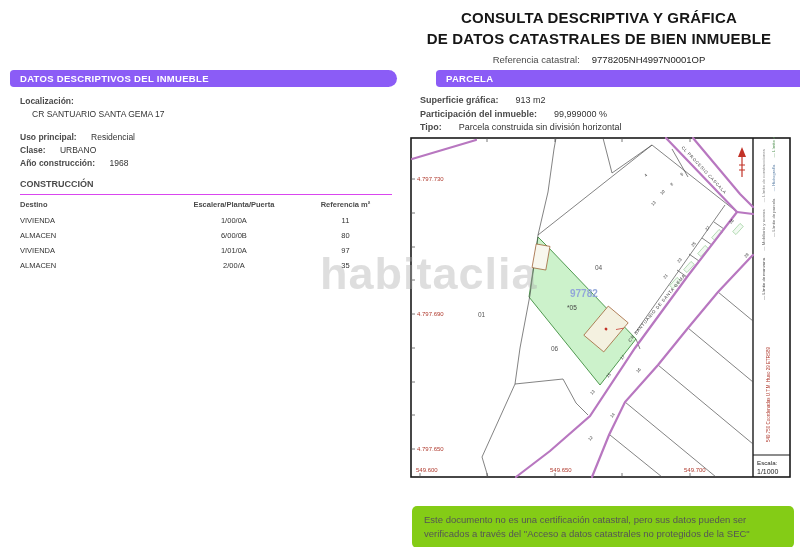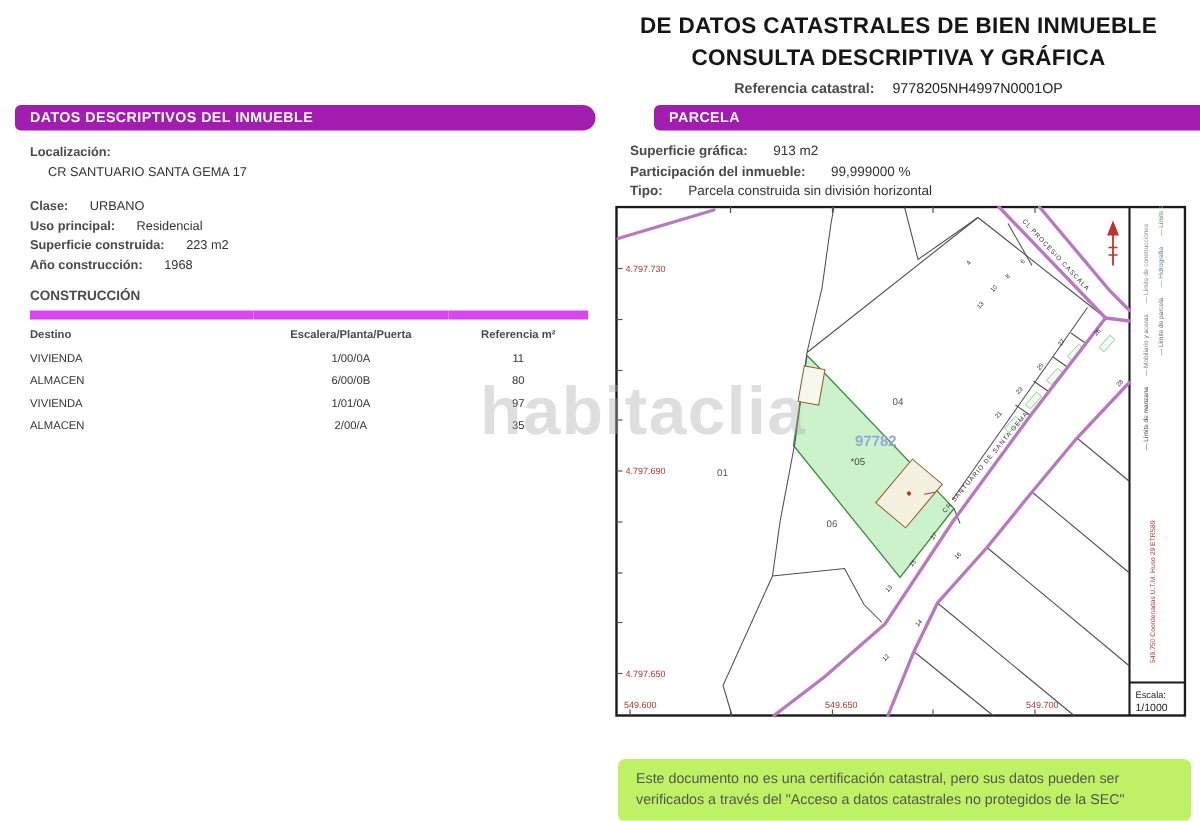"DE DATOS CATASTRALES DE BIEN" div.t { order: before "CONSULTA DESCRIPTIVA Y GRÁFICA" -> after "CONSULTA DESCRIPTIVA Y GRÁFICA" }
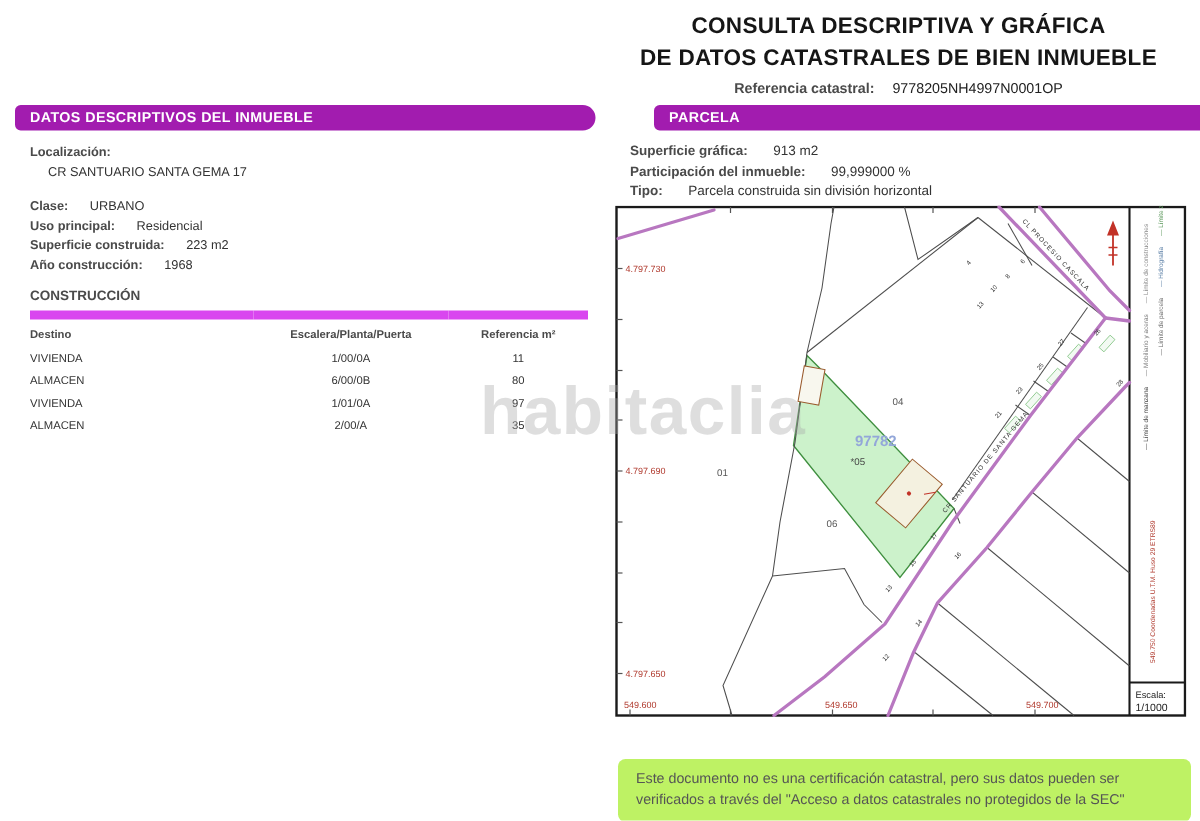"Referencia catastral:" .ref-row .lbl { font-weight: bold -> normal }
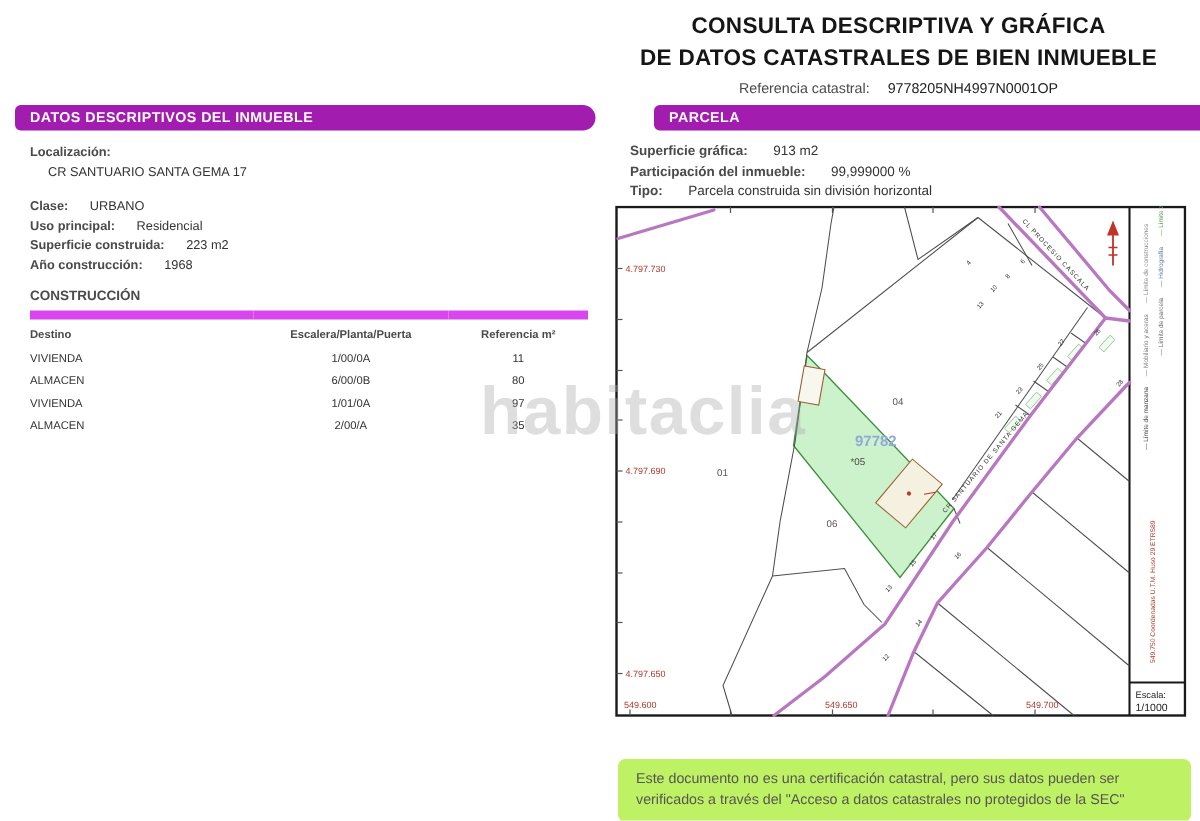"DATOS DESCRIPTIVOS DEL INMUEBLE" .bar { background: #a21caf -> #8b5cf6 }
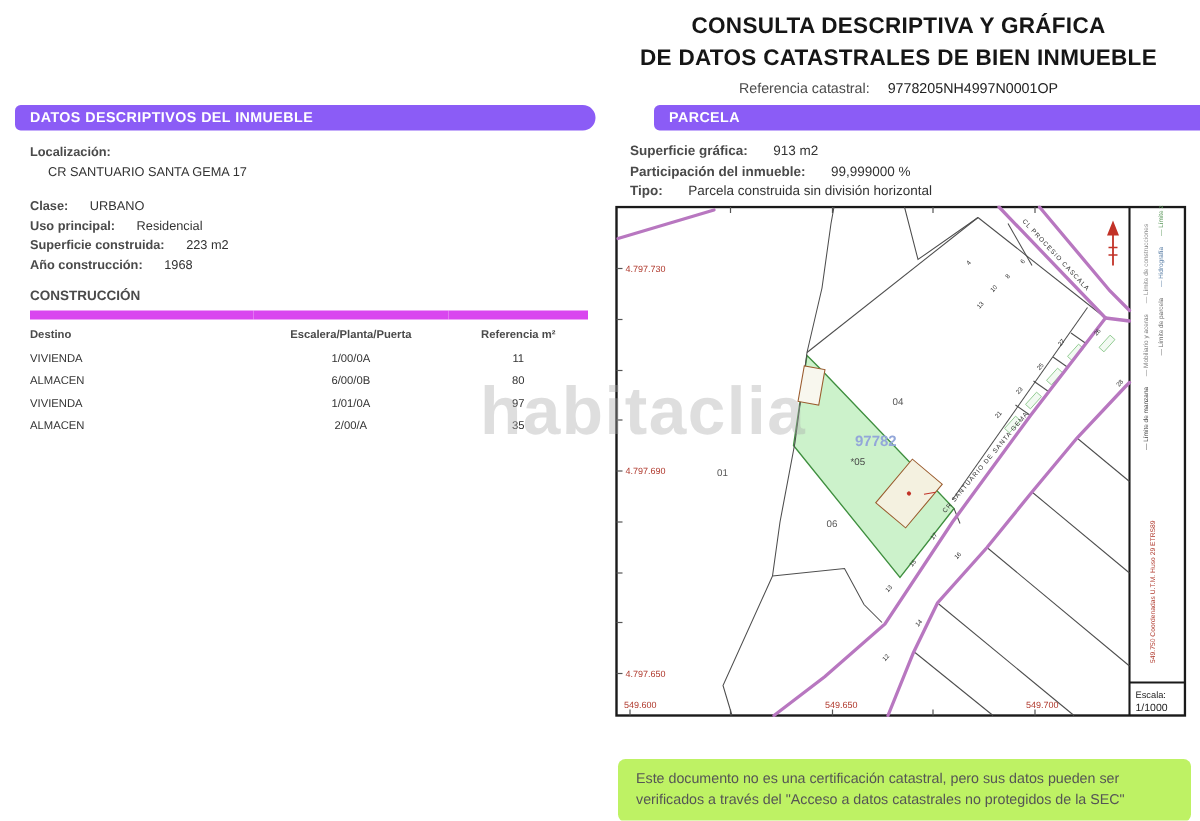"Clase: URBANO" div { order: before "Uso principal: Residencial" -> after "Uso principal: Residencial" }
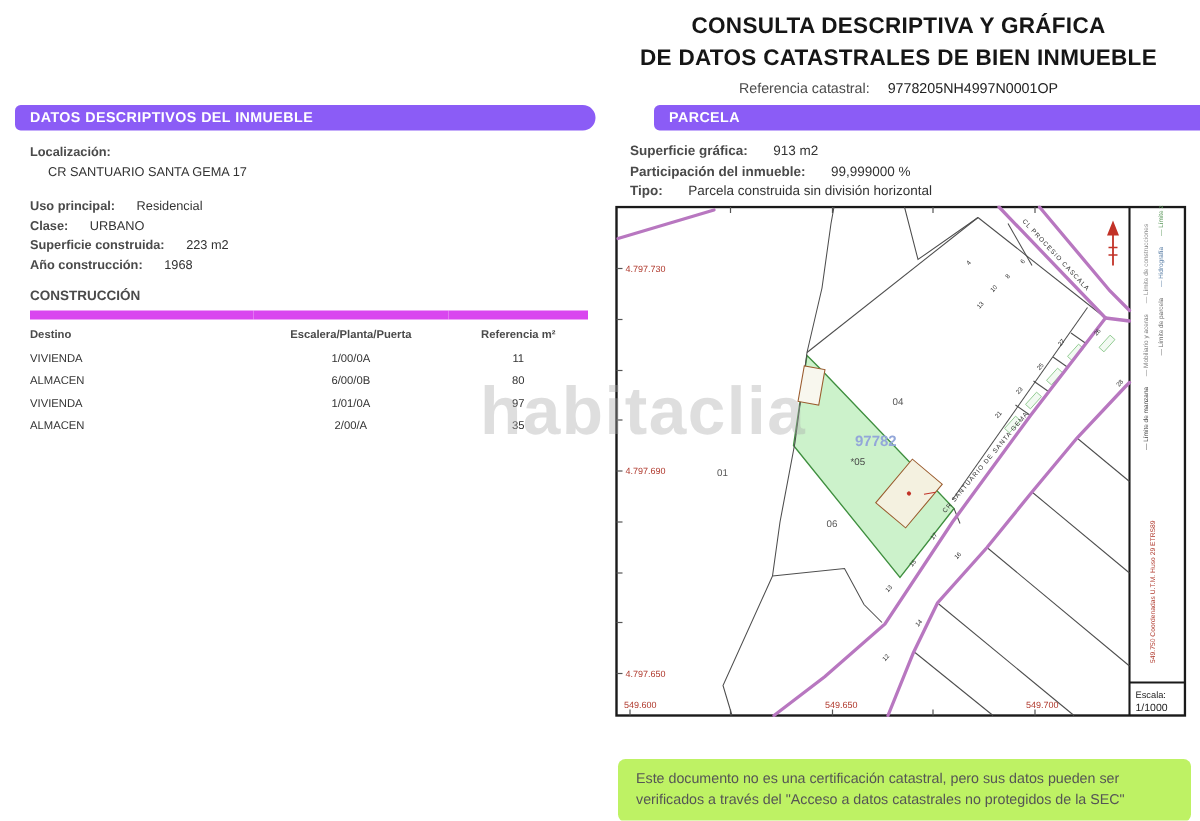"Superficie construida: 223 m2" div { html: <div><span>Superficie construida:</span> <span>223 m2</span></div> -> none }
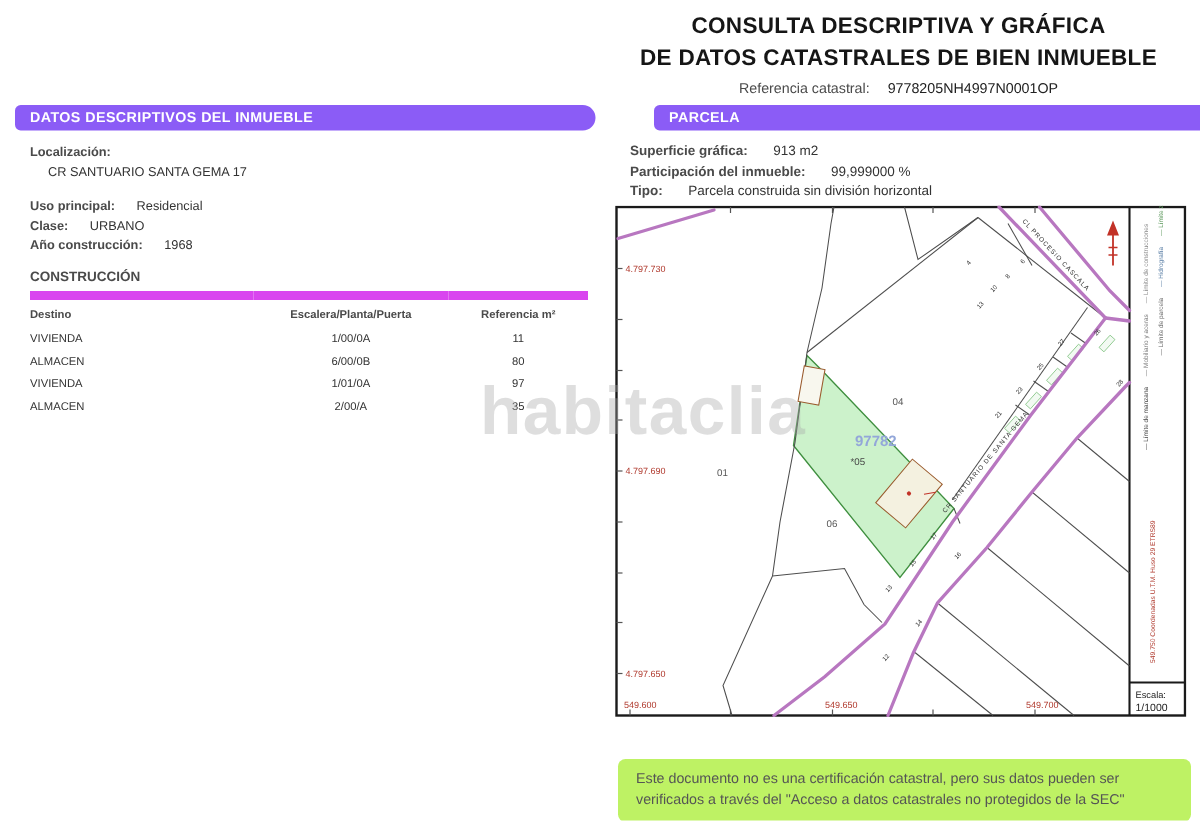"Destino" table.constr { border-top: 6px solid #d946ef -> 1px solid #d946ef }
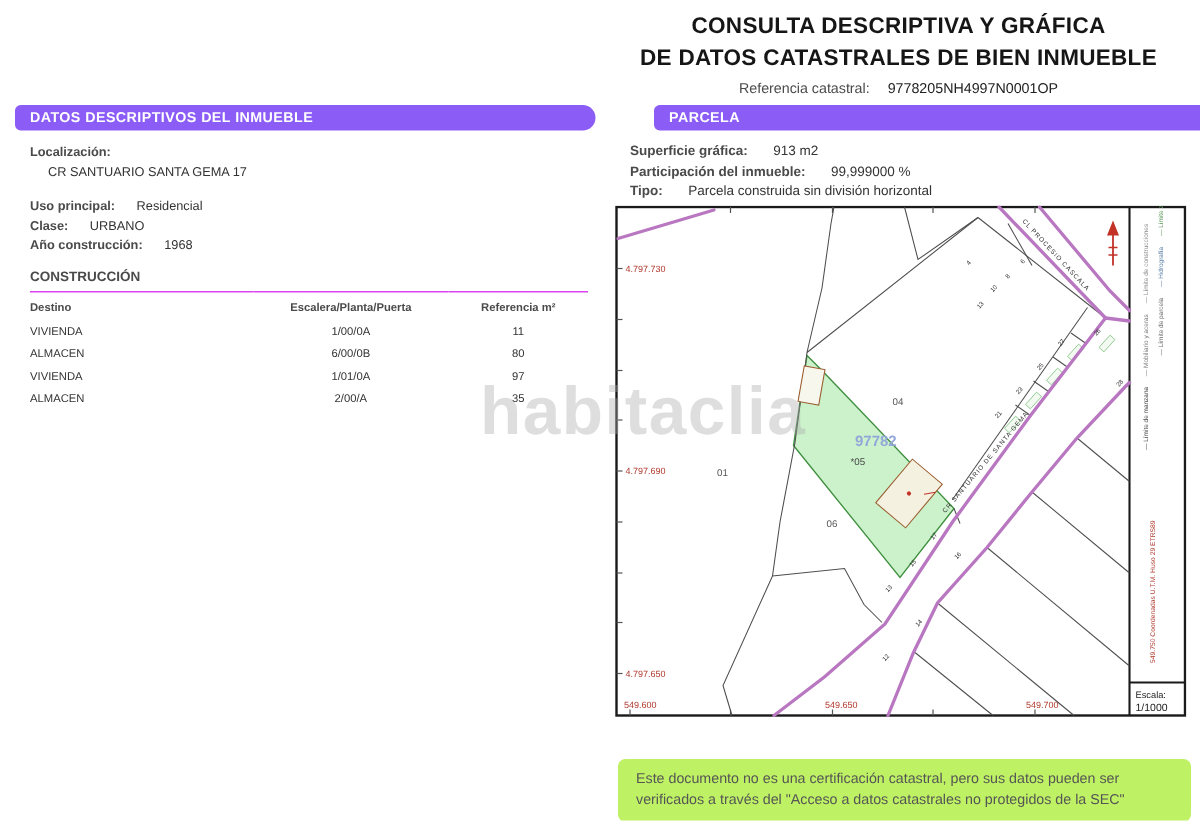"Este documento no es una" .disclaimer { background: #bef264 -> #84cc16 }
